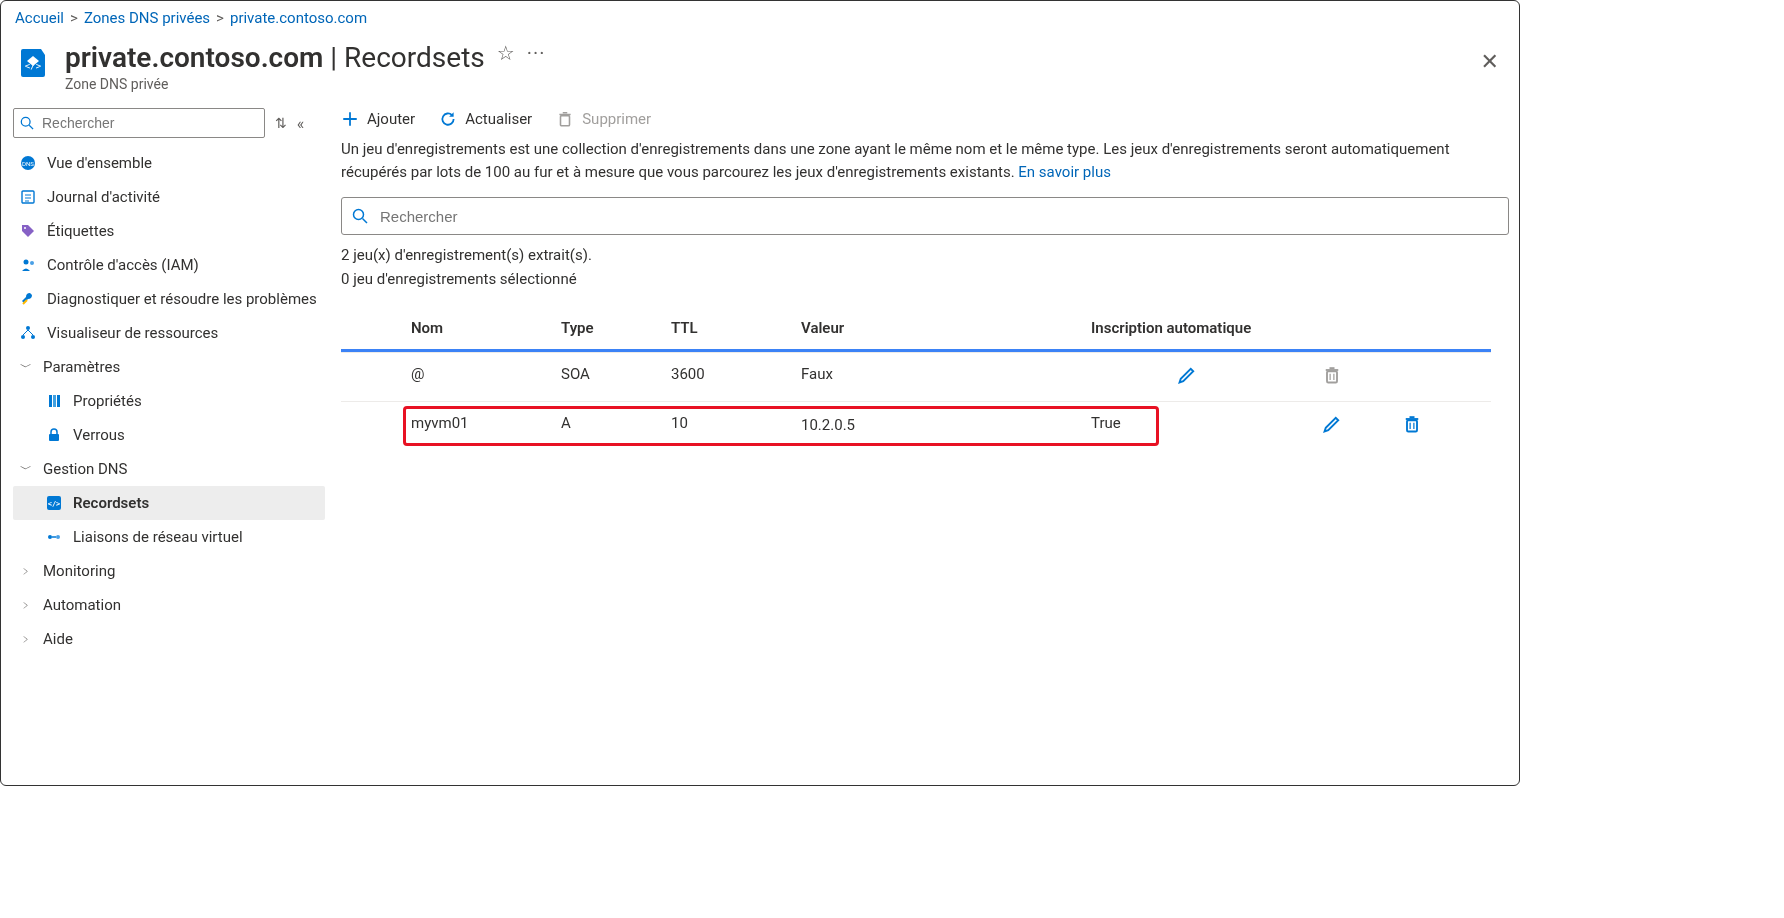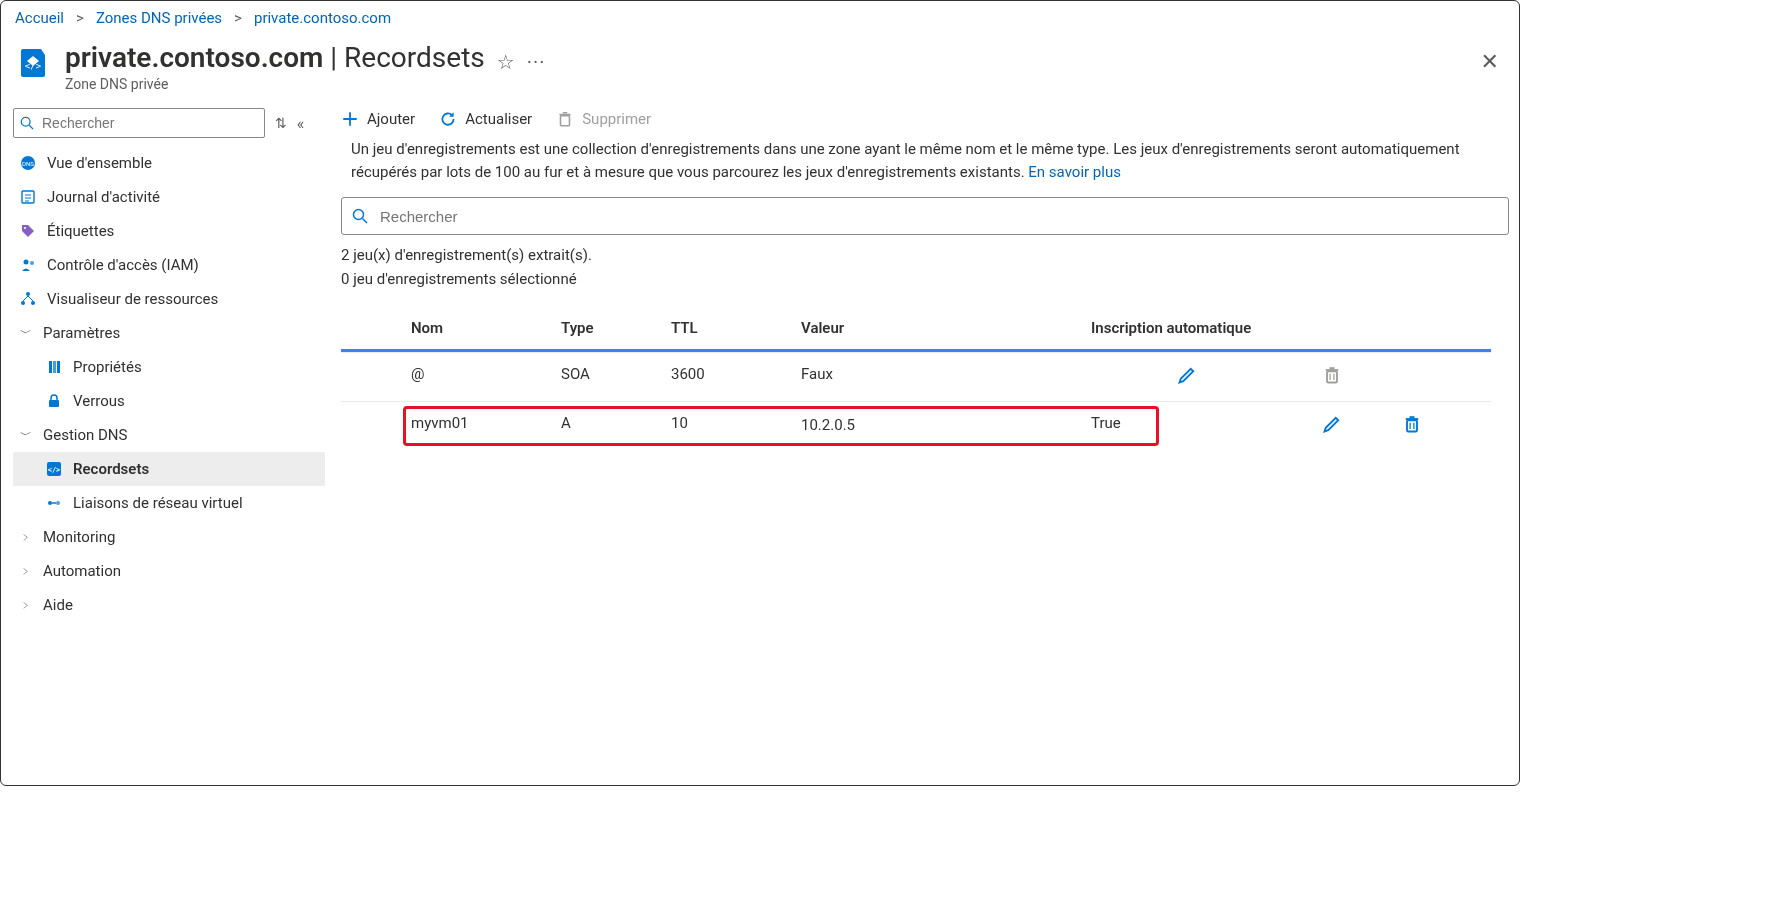"Accueil" .breadcrumb { gap: 12px -> 6px }
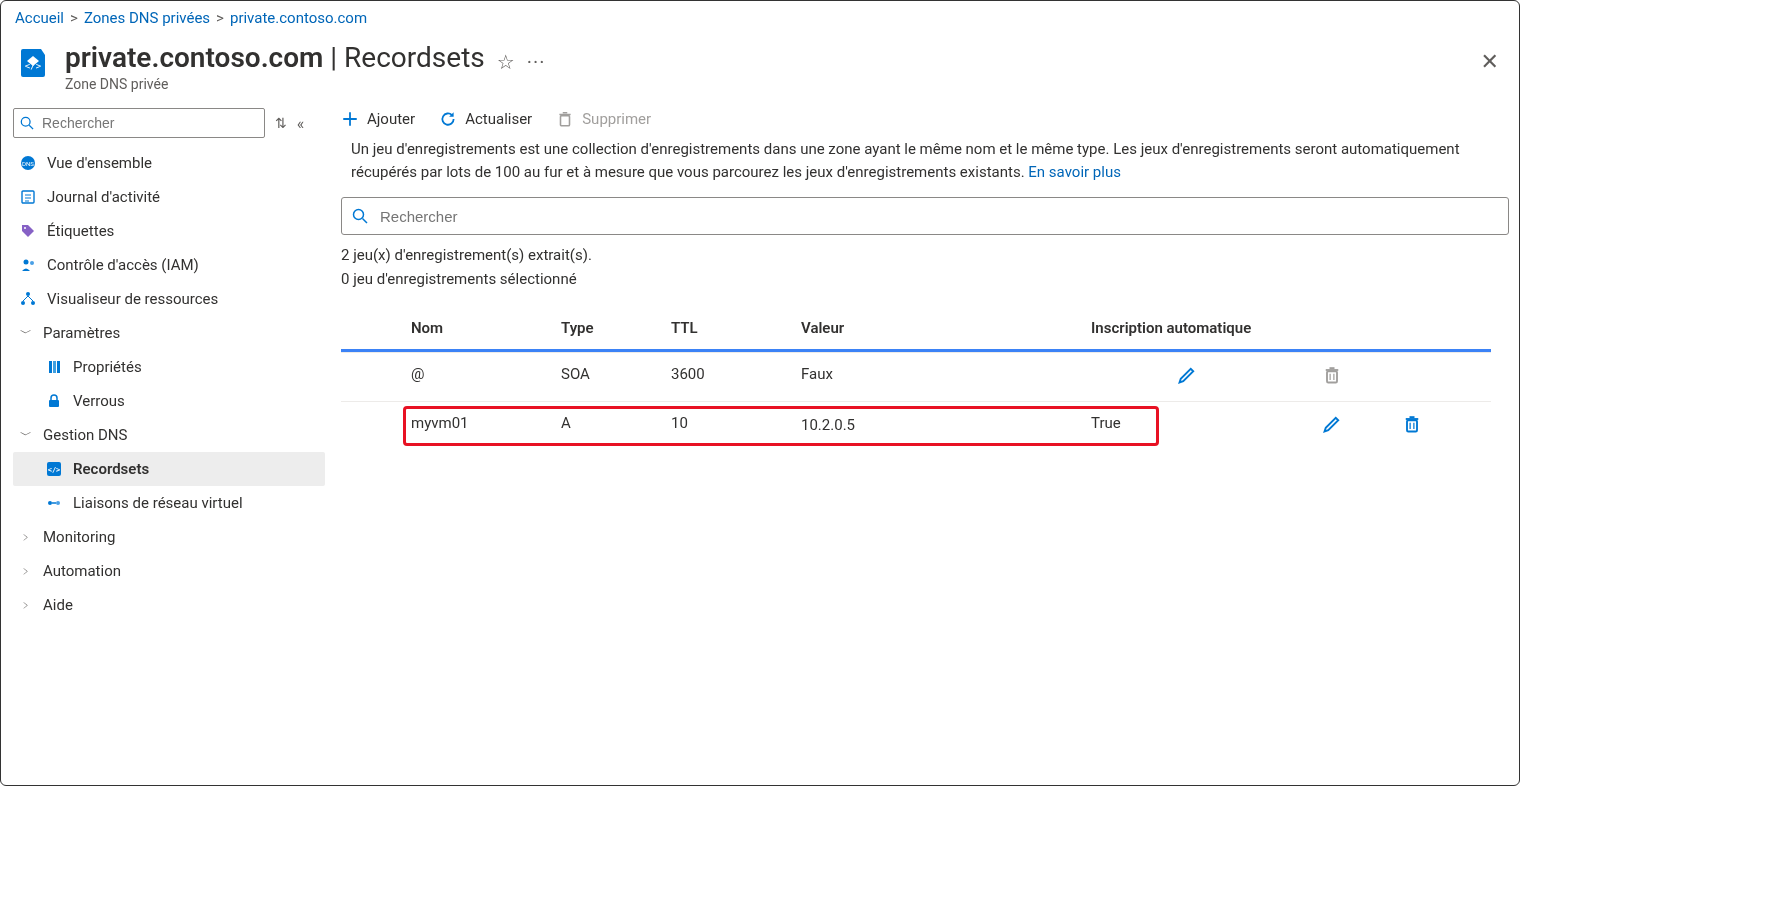"private.contoso.com | Recordsets" .header .title-line { align-items: flex-end -> flex-start }
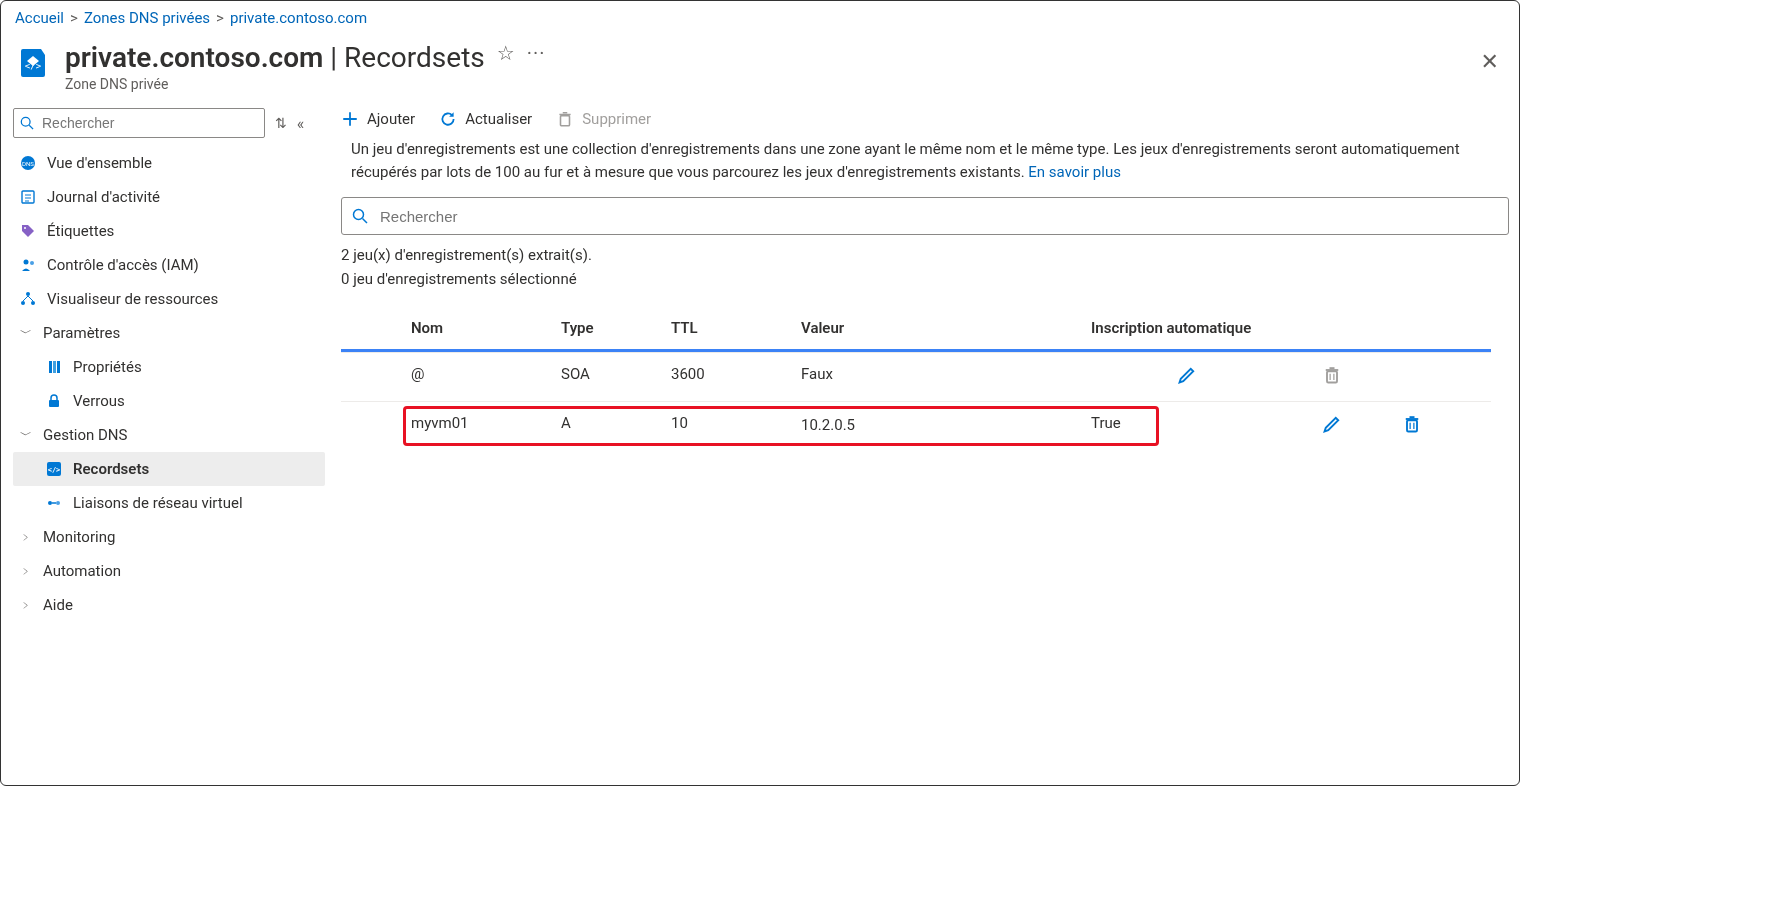"Un jeu d'enregistrements est une" .desc { margin: 2px 0 14px 10px -> 2px 0 14px 0 }
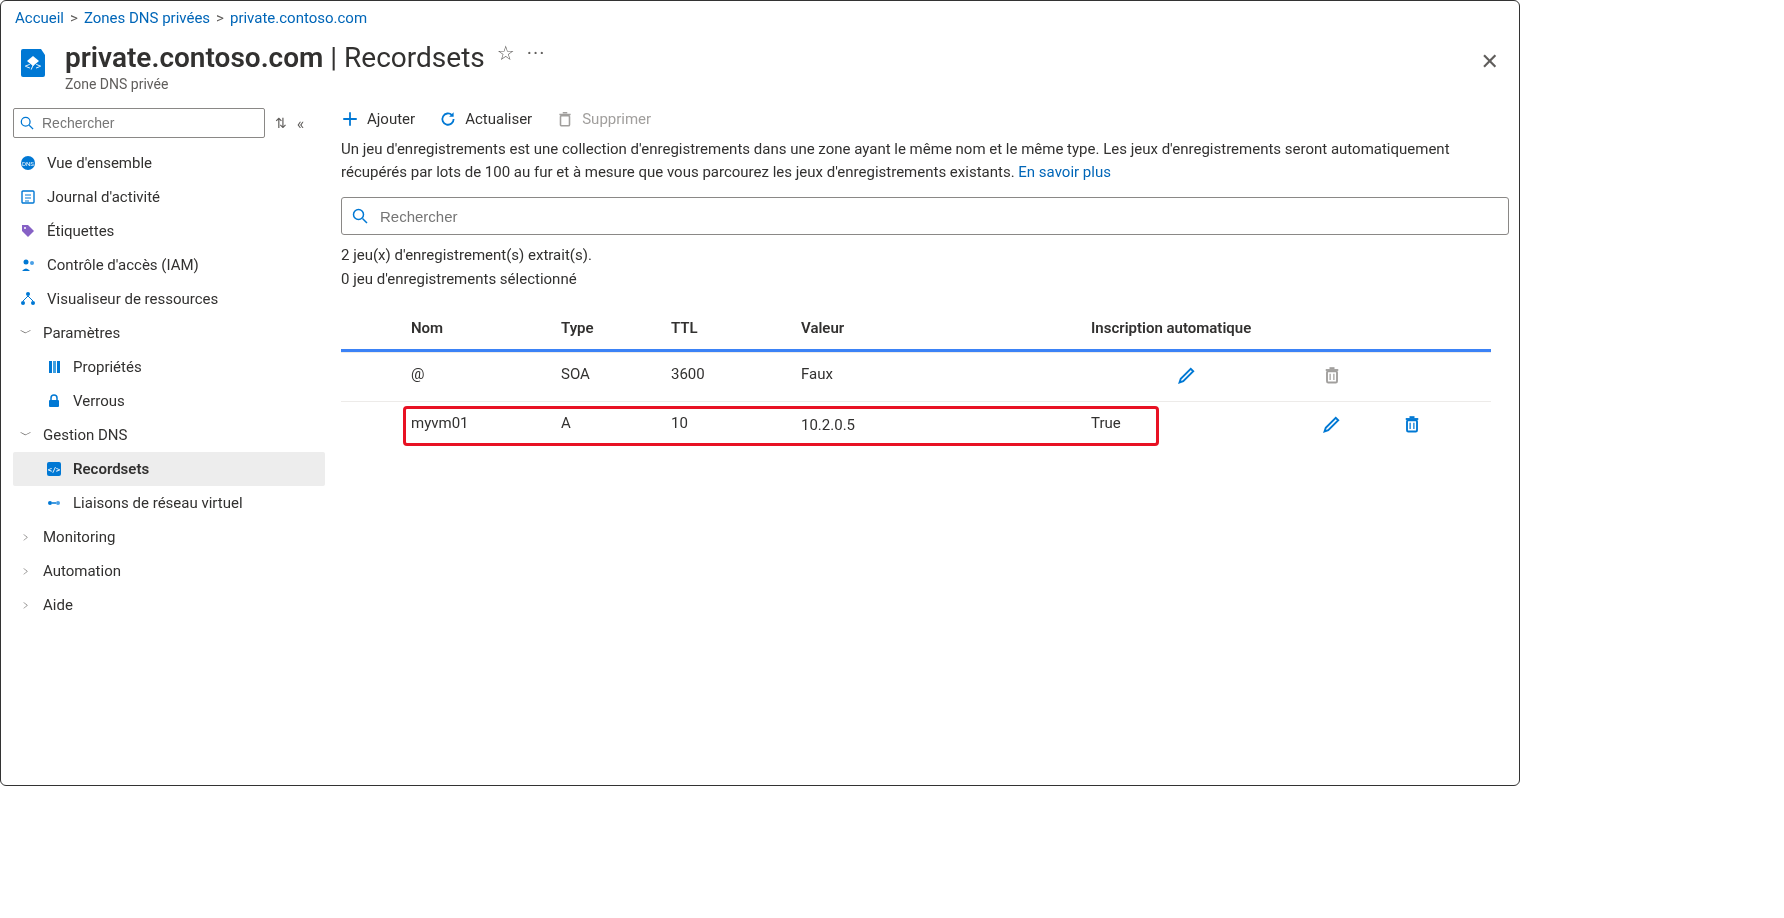"Diagnostiquer et résoudre les problèmes" li.nav-item { html: none -> <li> <span> <svg> <path></path> <line></line> </svg> </span> <span>Diagnostiquer et résoudre les problèmes</span> </li> }
